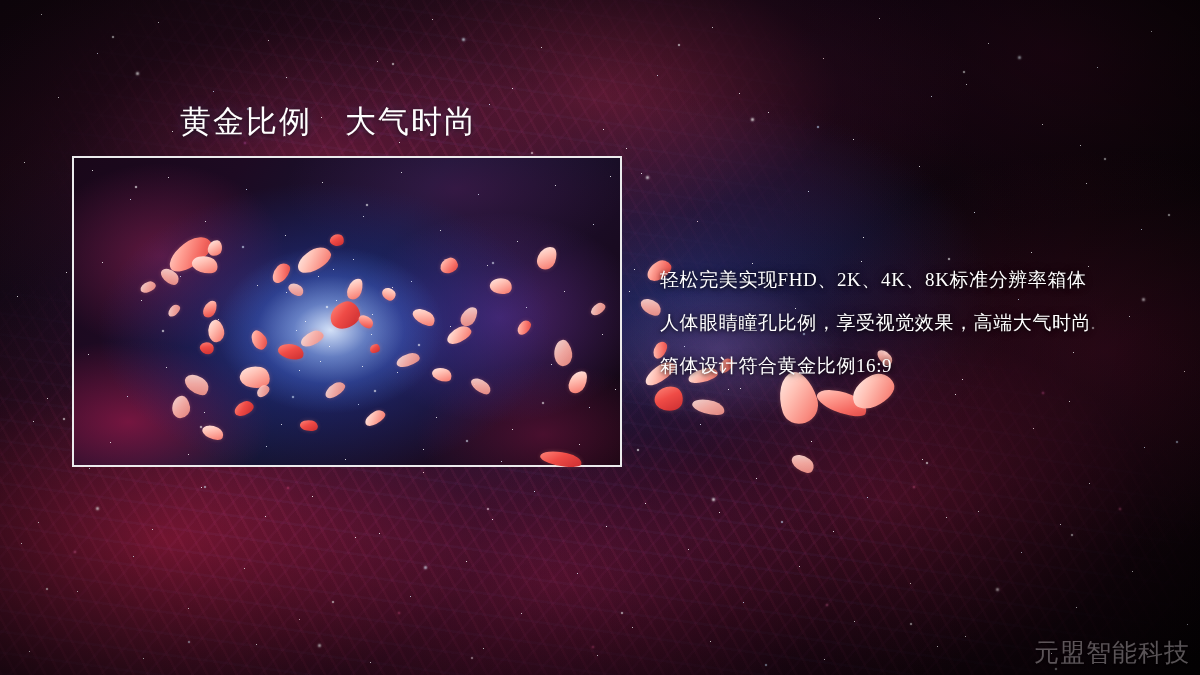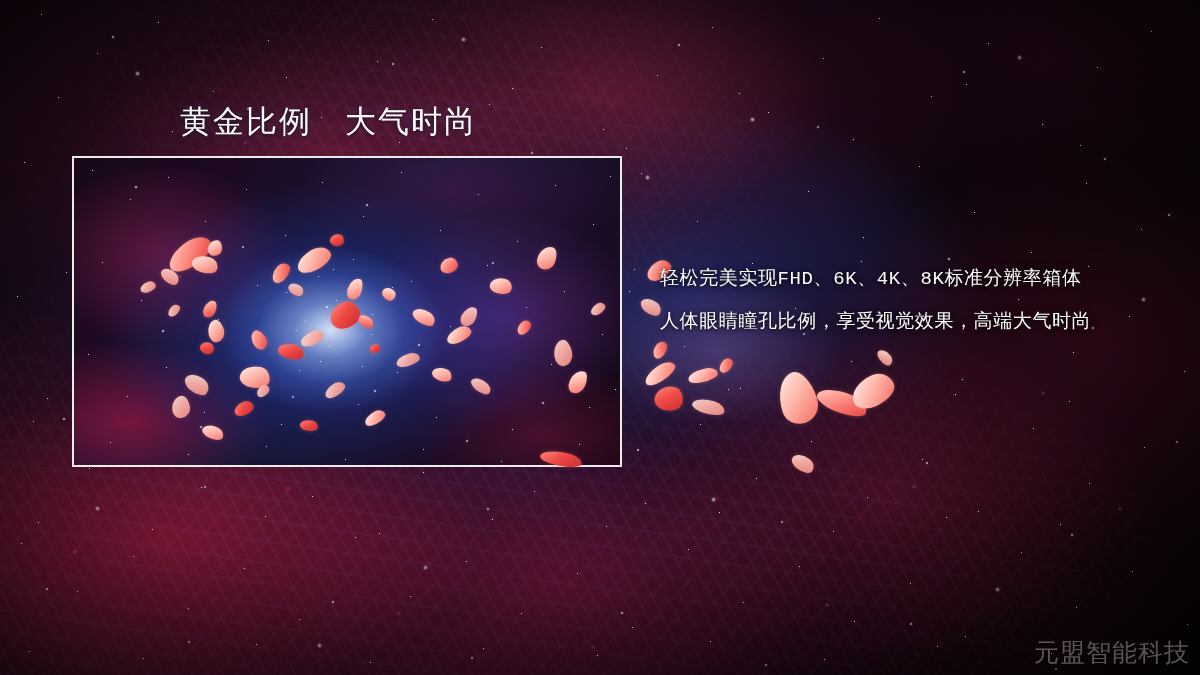"黄金比例 大气时尚" #slide { font-family: Liberation Mono, monospace -> Liberation Serif, serif }
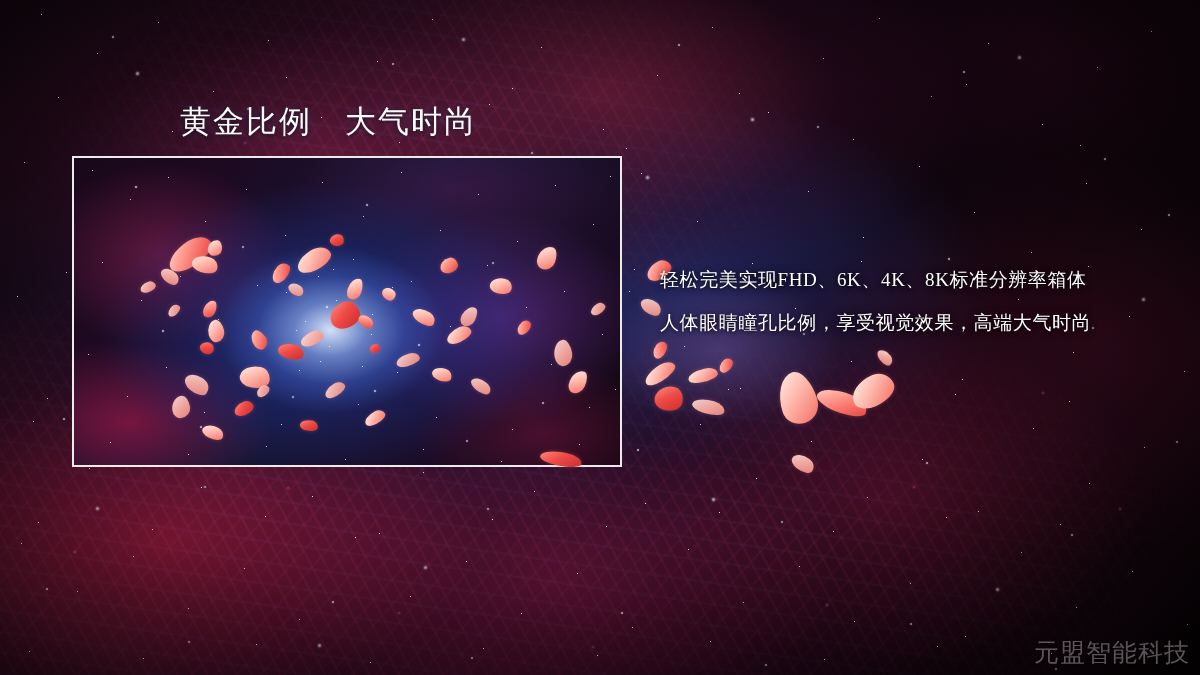"轻松完美实现FHD、6K、4K、8K标准分辨率箱体" div.body-line { text: 6K -> 2K }
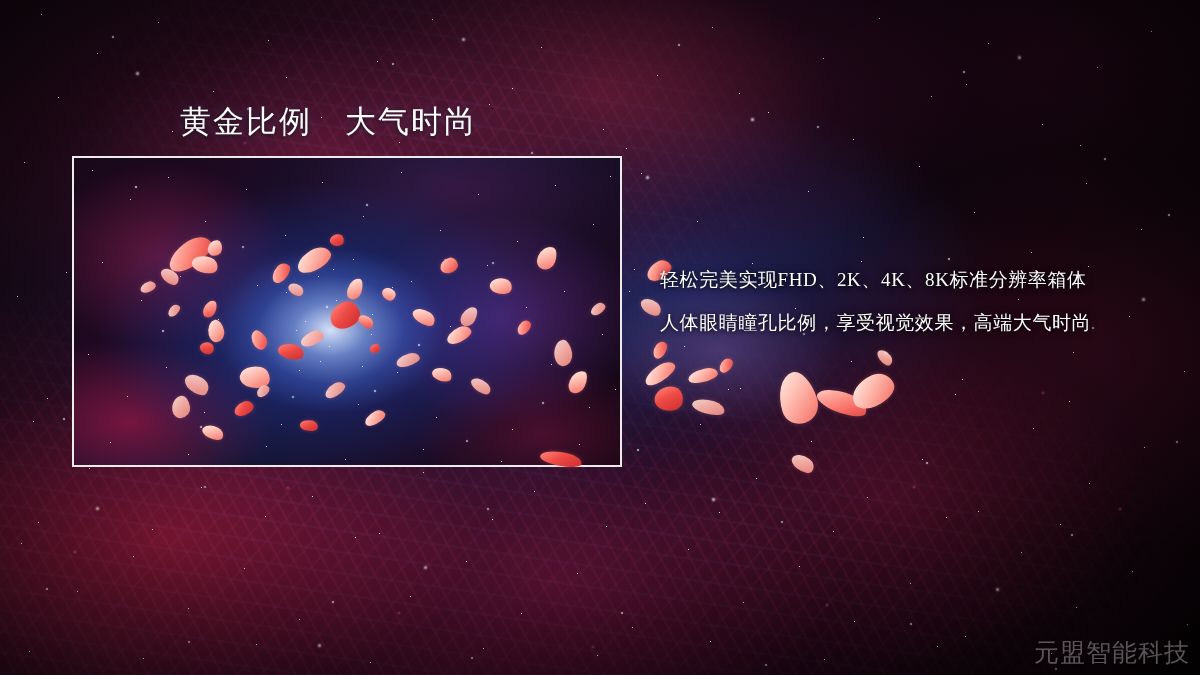"箱体设计符合黄金比例16:9" div.body-line { html: none -> <div>箱体设计符合黄金比例16:9</div> }
